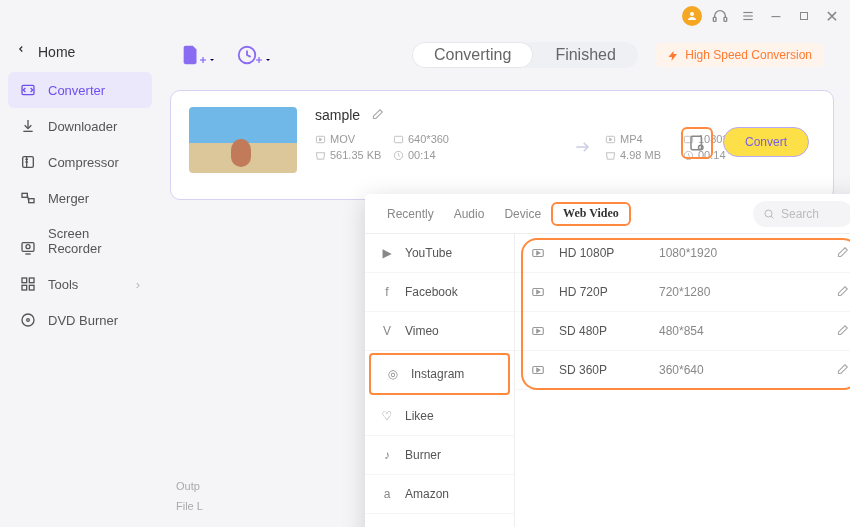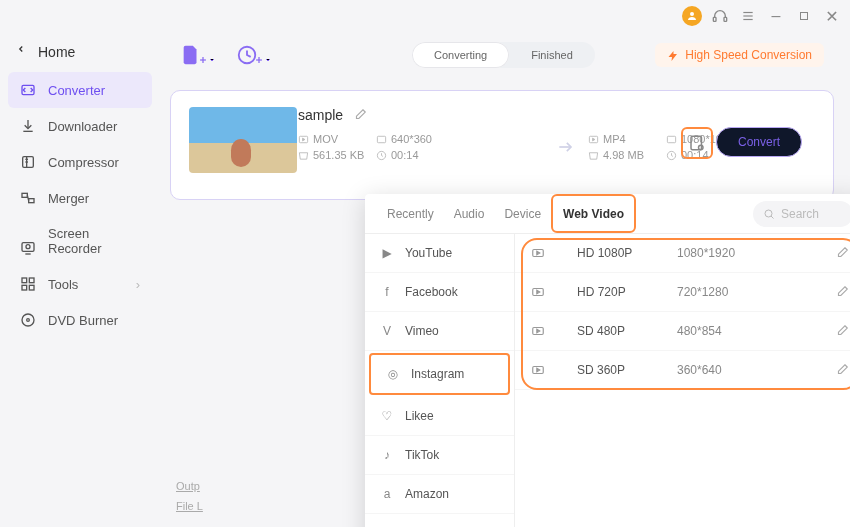"Converting" .seg > div { font-size: 11px -> 16px }
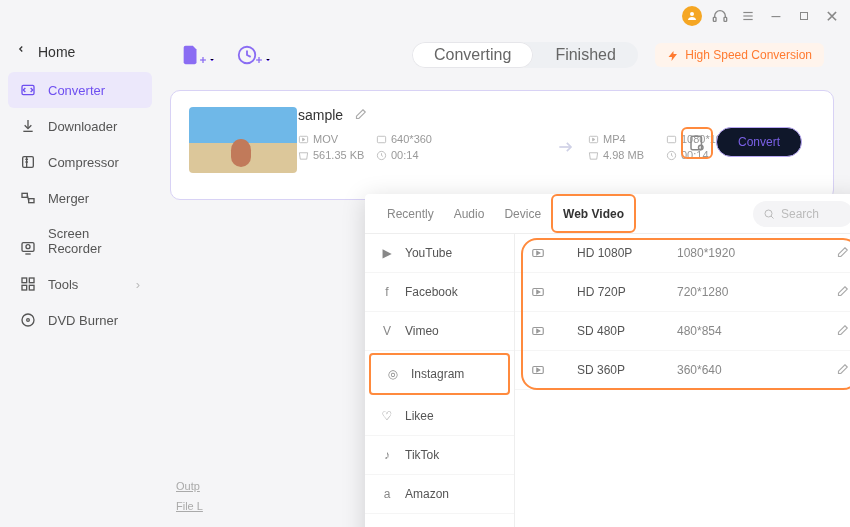"sample" .card { gap: 1px -> 18px }
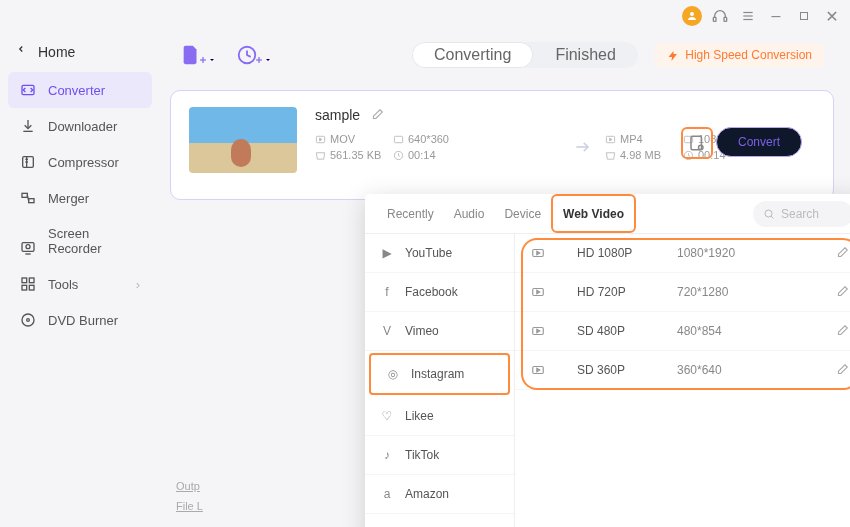"Convert" .convert-btn { background: #0f172a -> #fde047; right: 31px -> 24px }
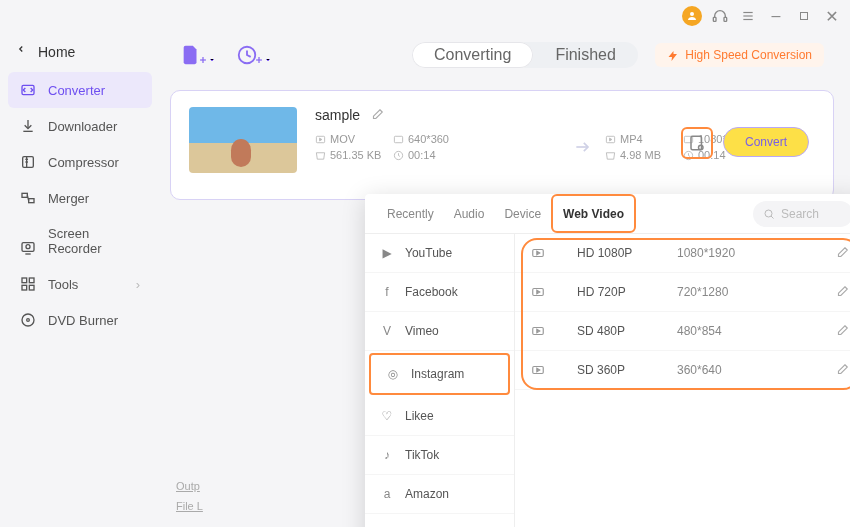"Web Video" .ptab.active { font-family: none -> Liberation Serif, serif; height: 39px -> 24px }
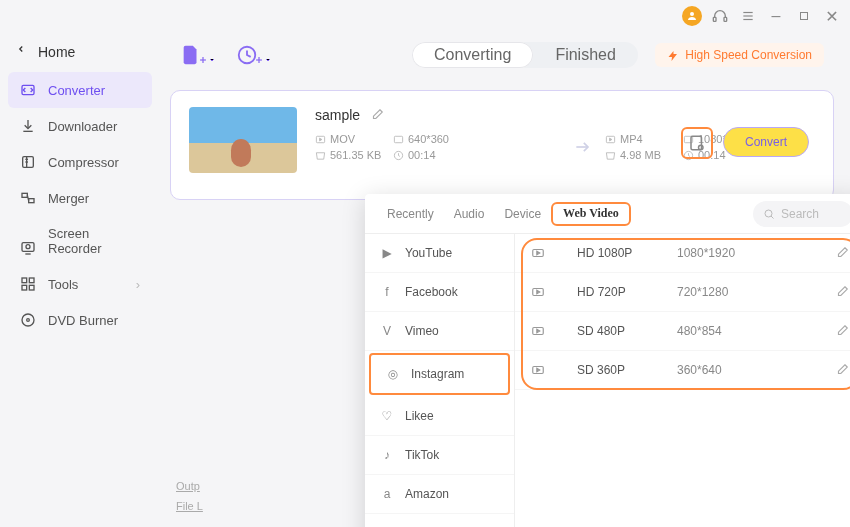"HD 1080P" .resol-item .rname { margin-left: 18px -> none }
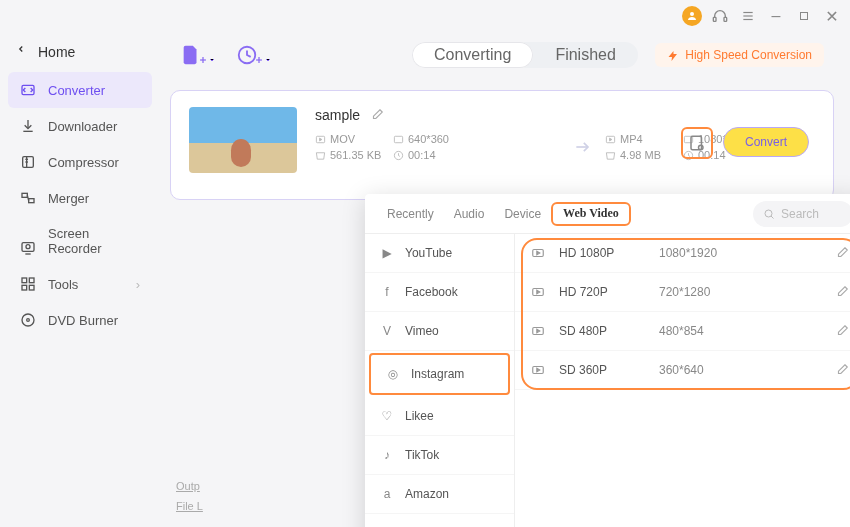"TikTok" span { text: TikTok -> Burner }
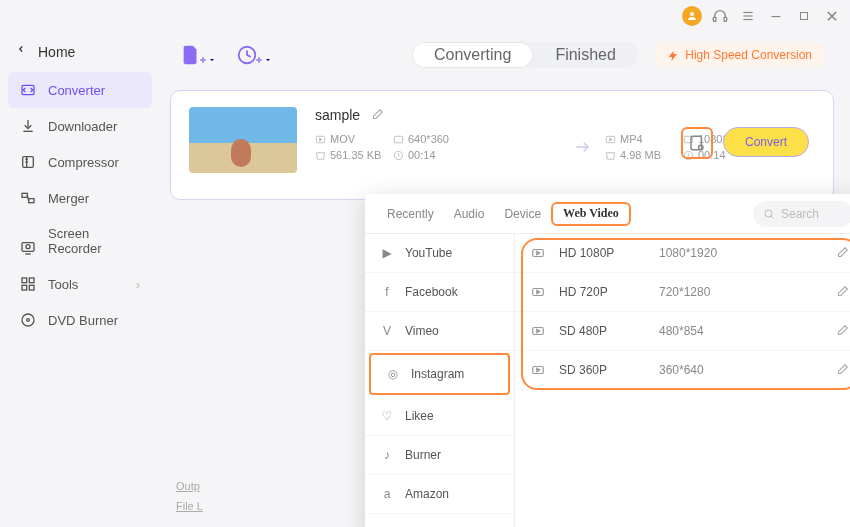"Outp" .footer-left { text-decoration: underline -> none }
